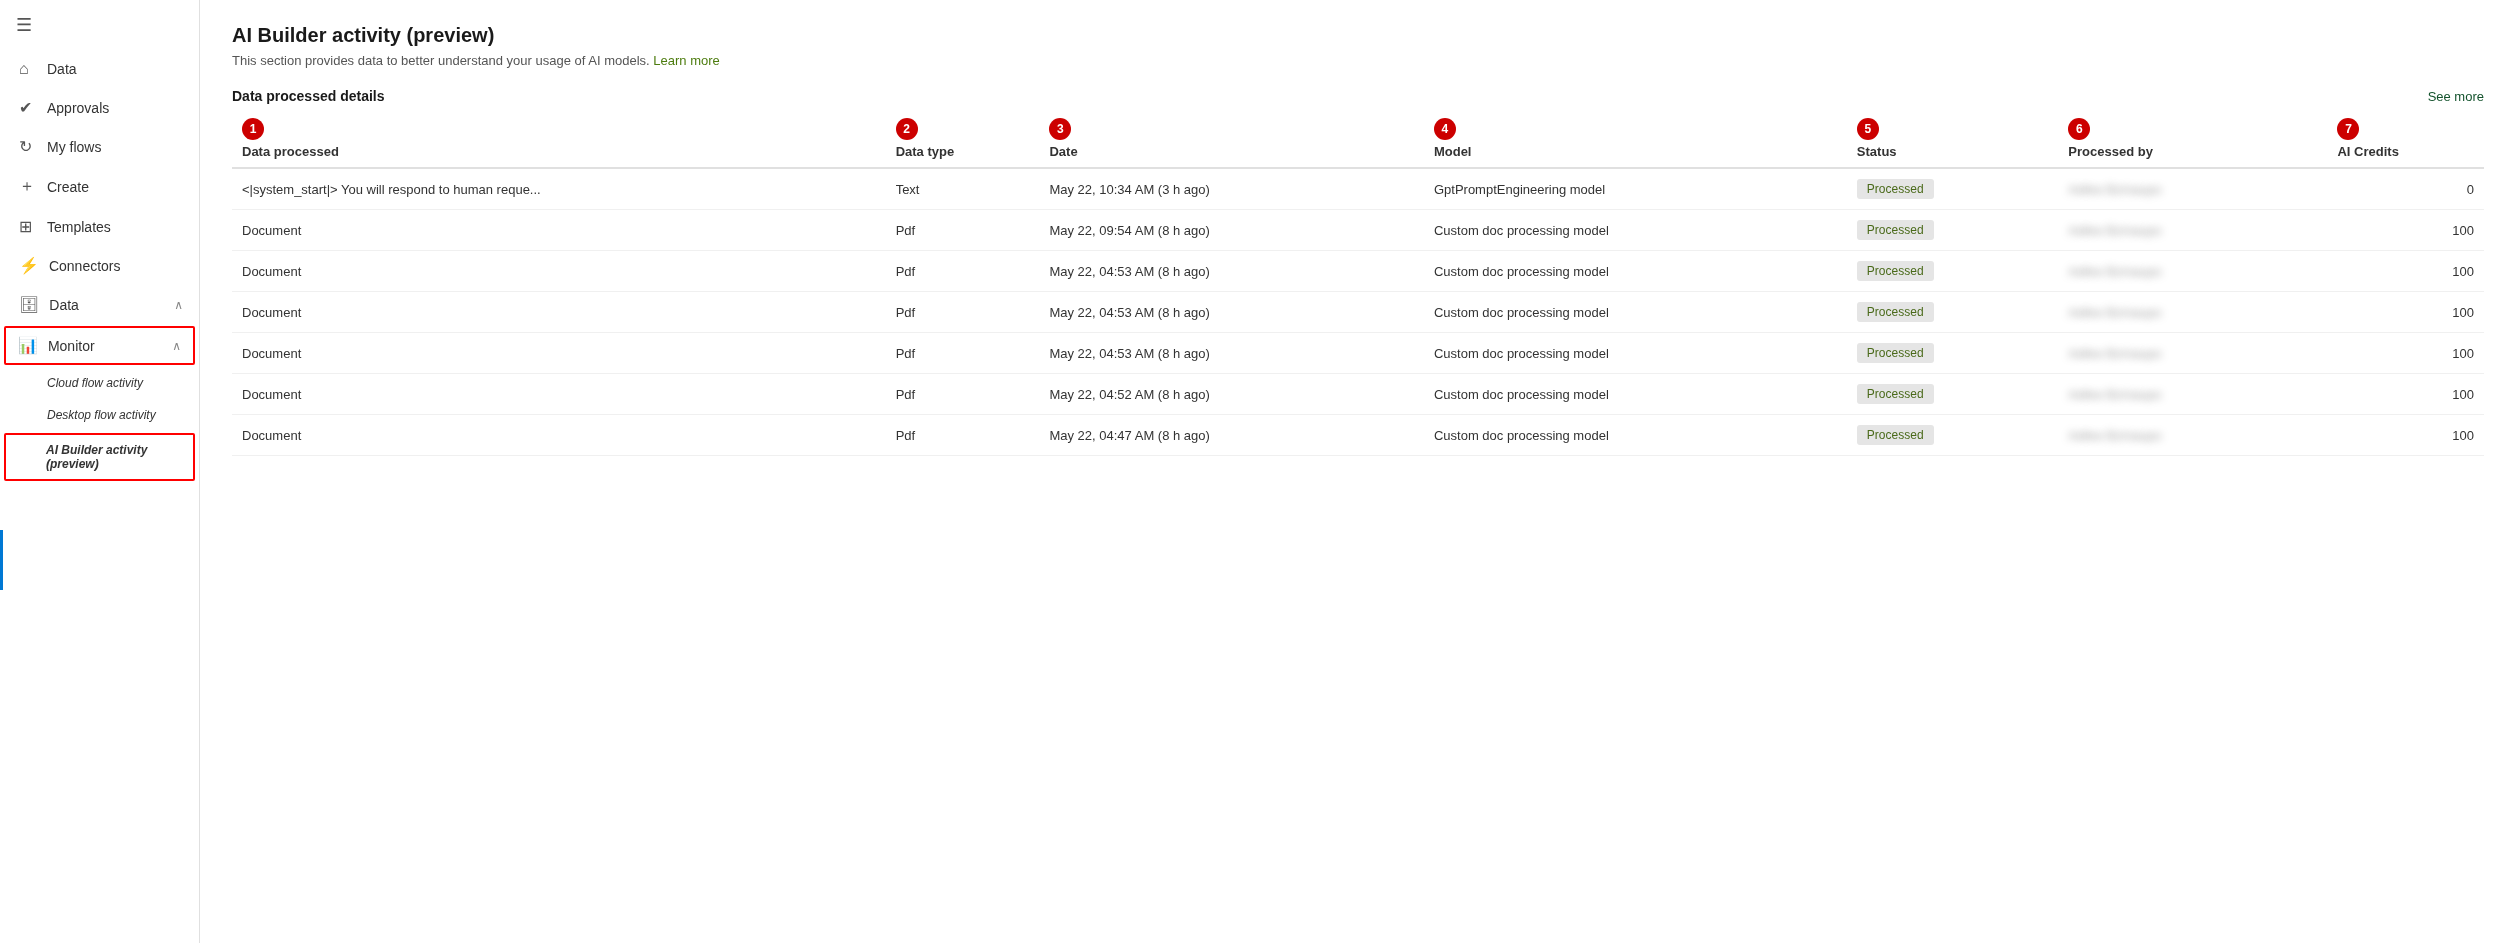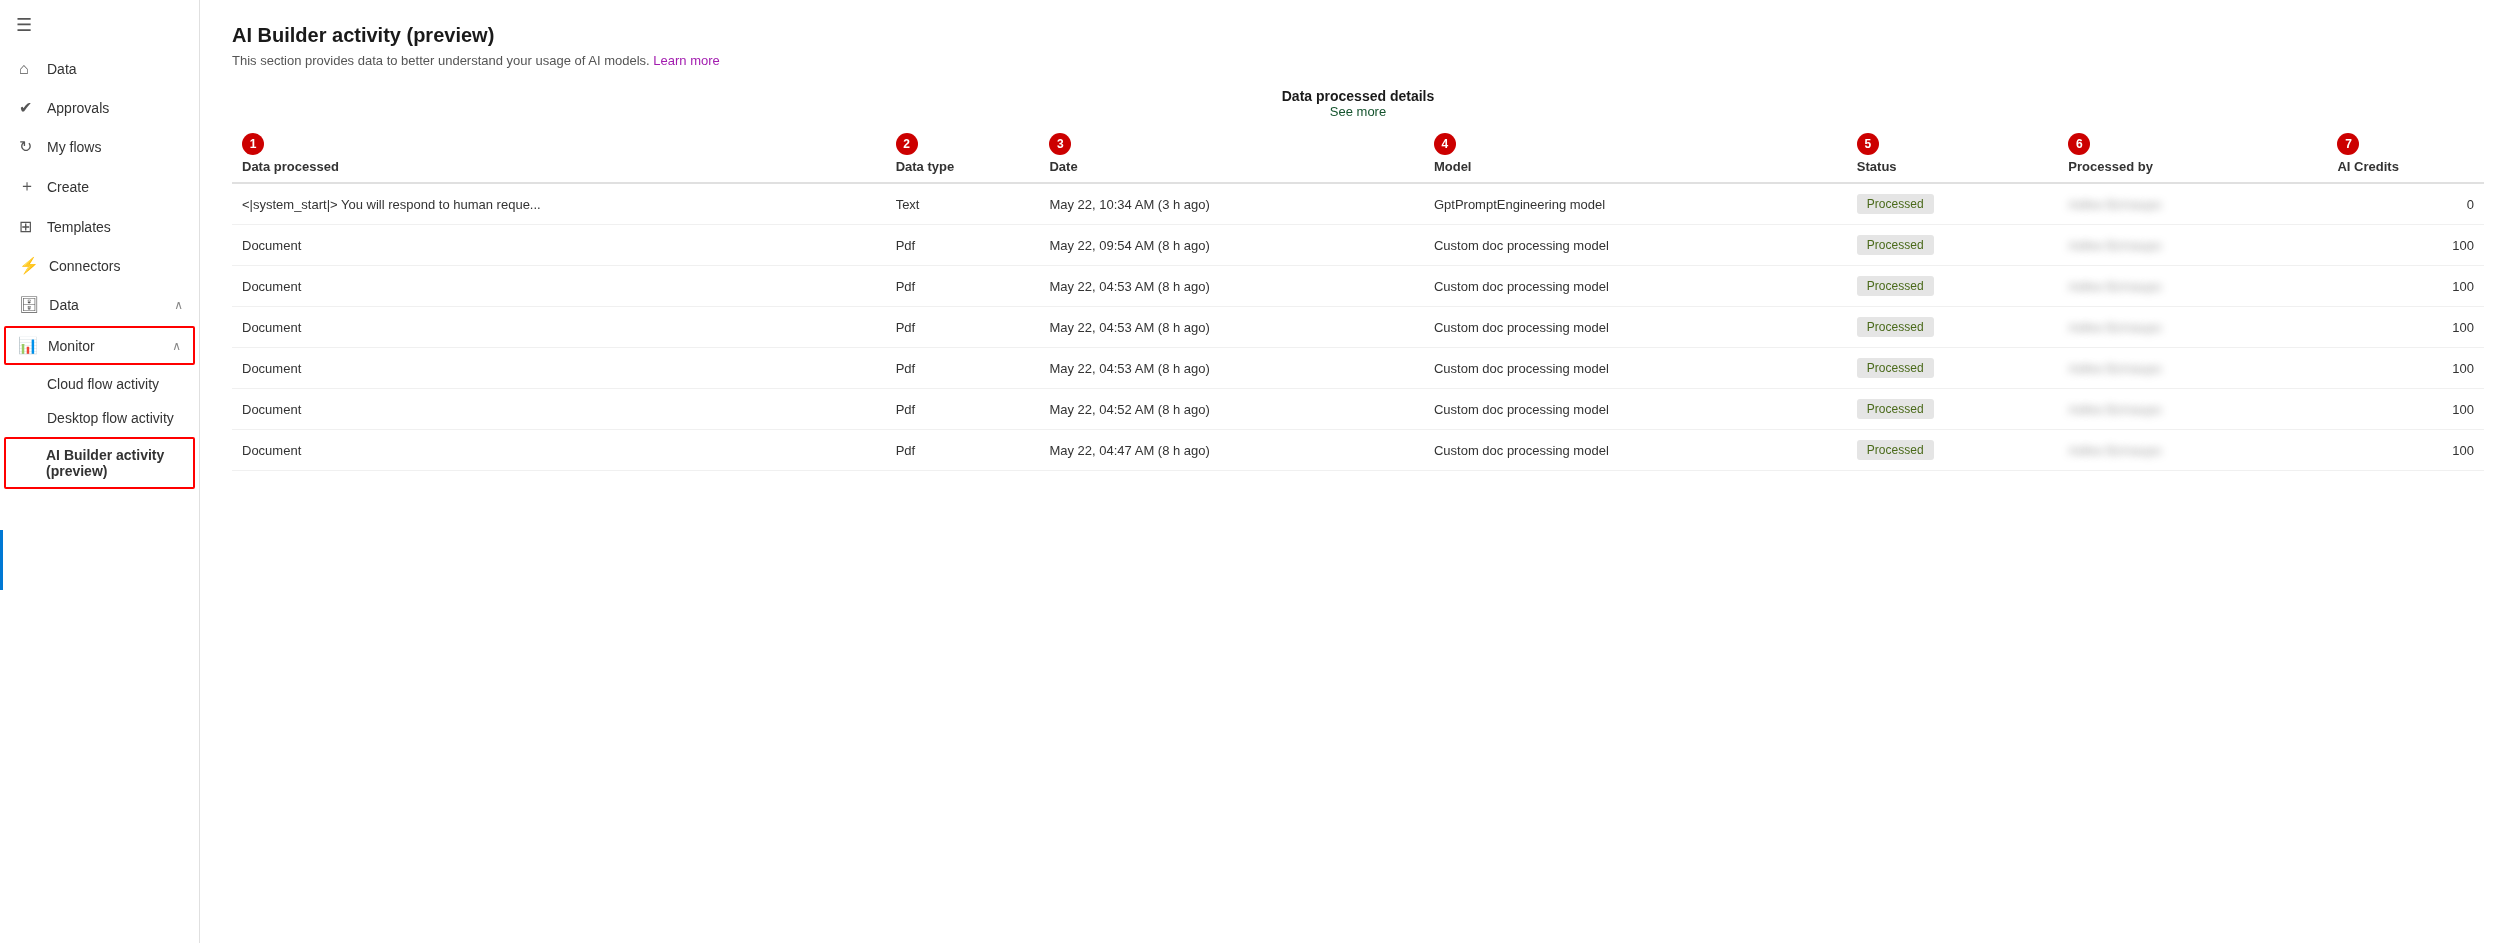"Learn more" .page-subtitle a { color: #a21caf -> #4d7c0f }
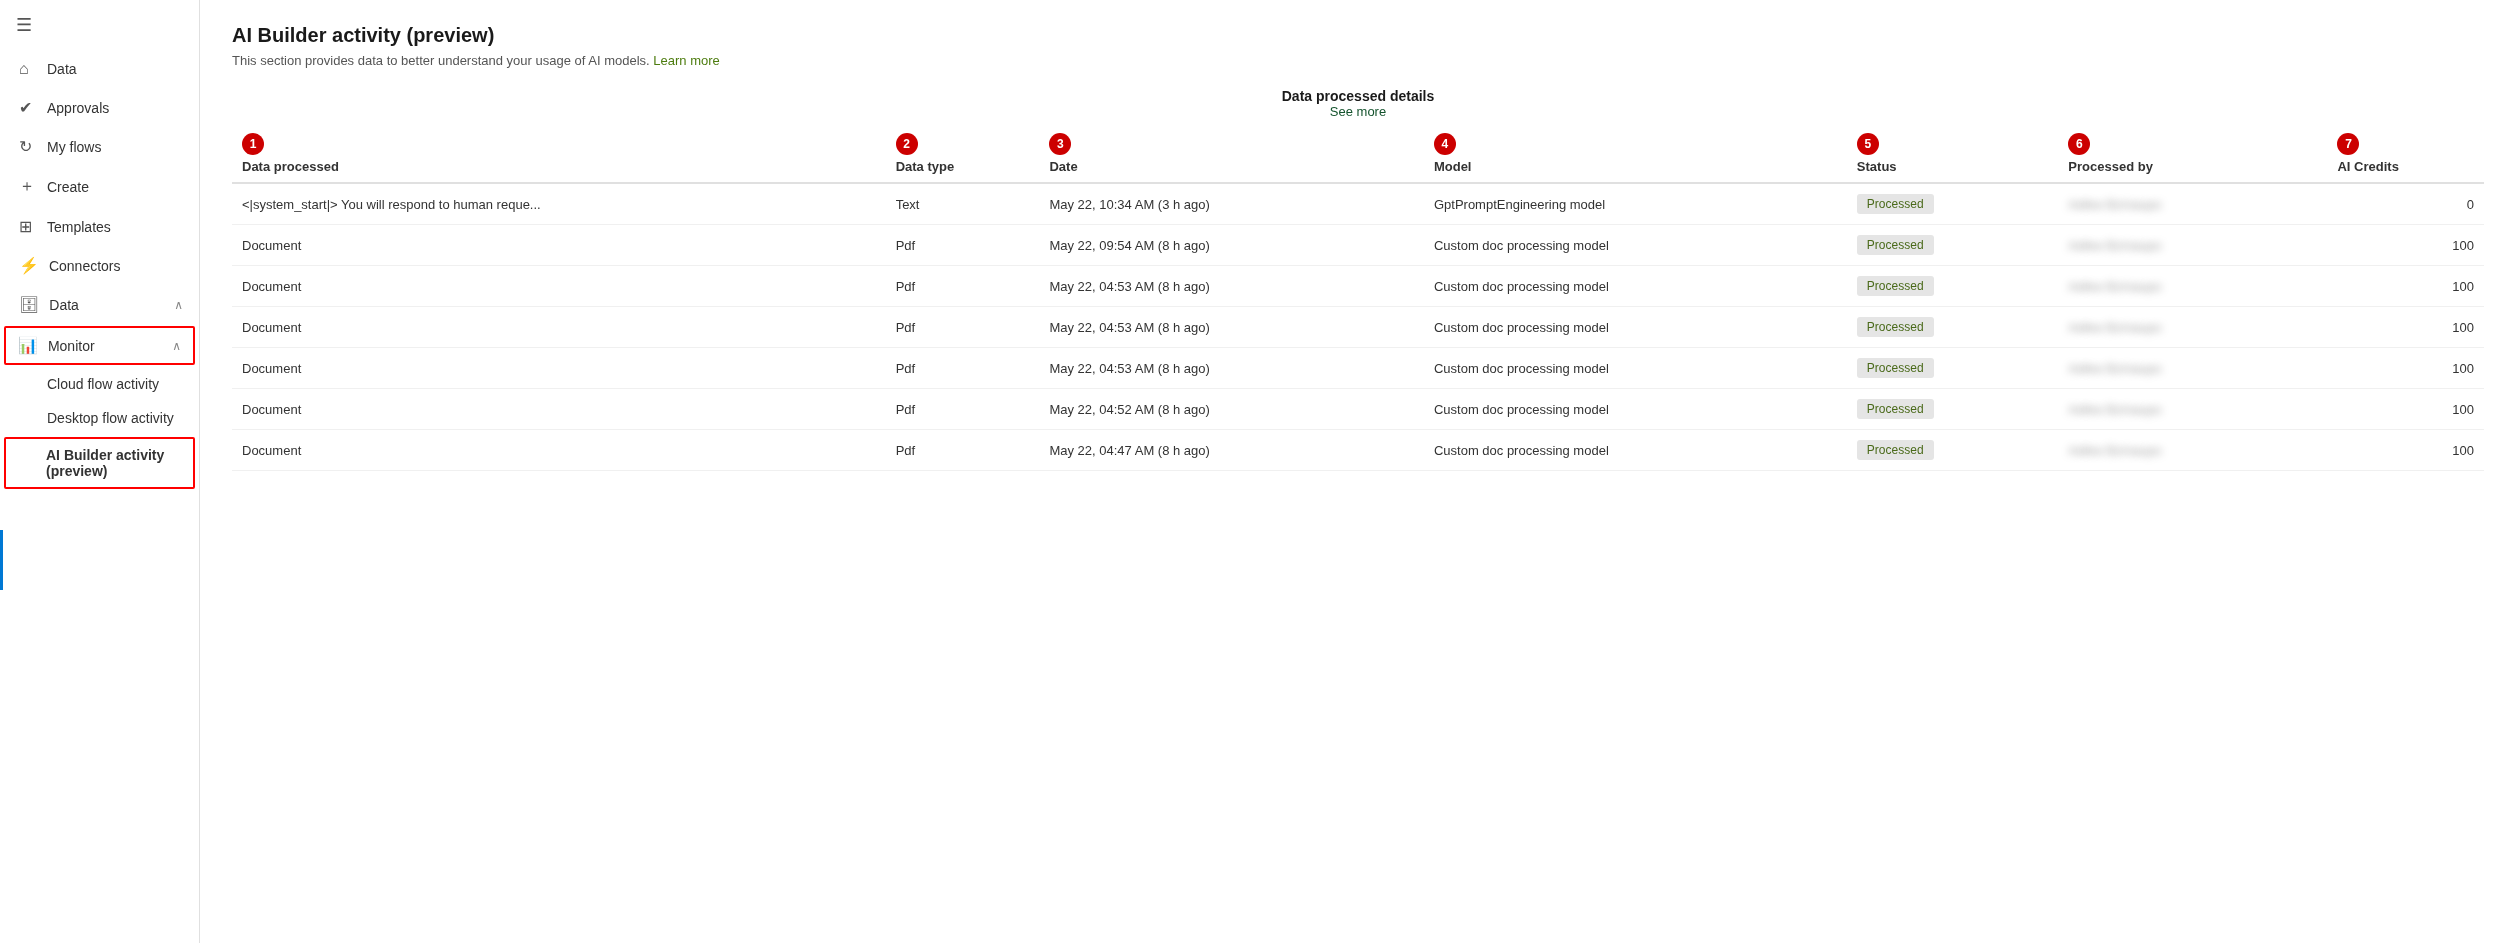"Data processed details" .section-header { flex-direction: column -> none }
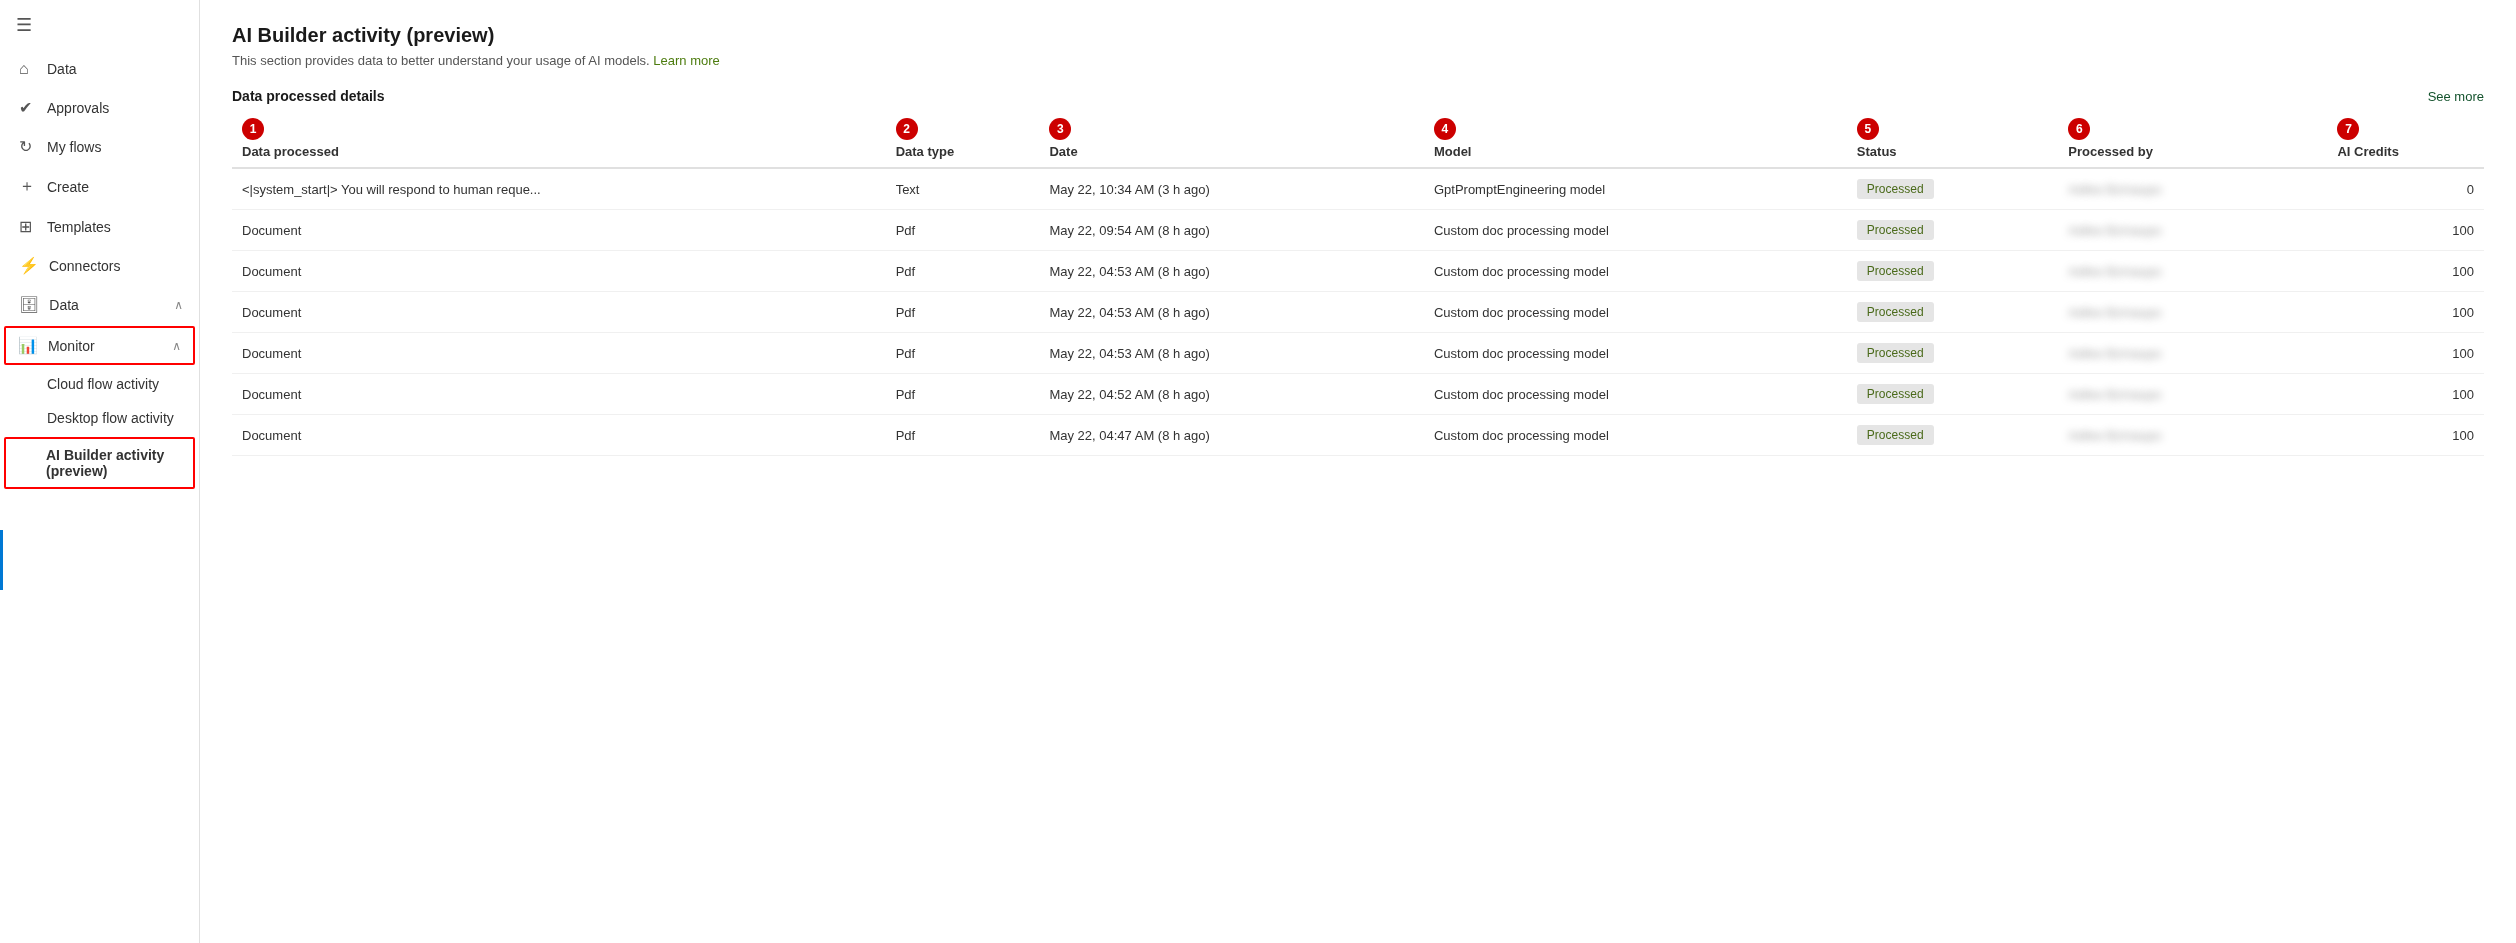"Cloud flow activity" .sidebar-sub-item { font-size: 14px -> 12px; font-style: none -> italic }
